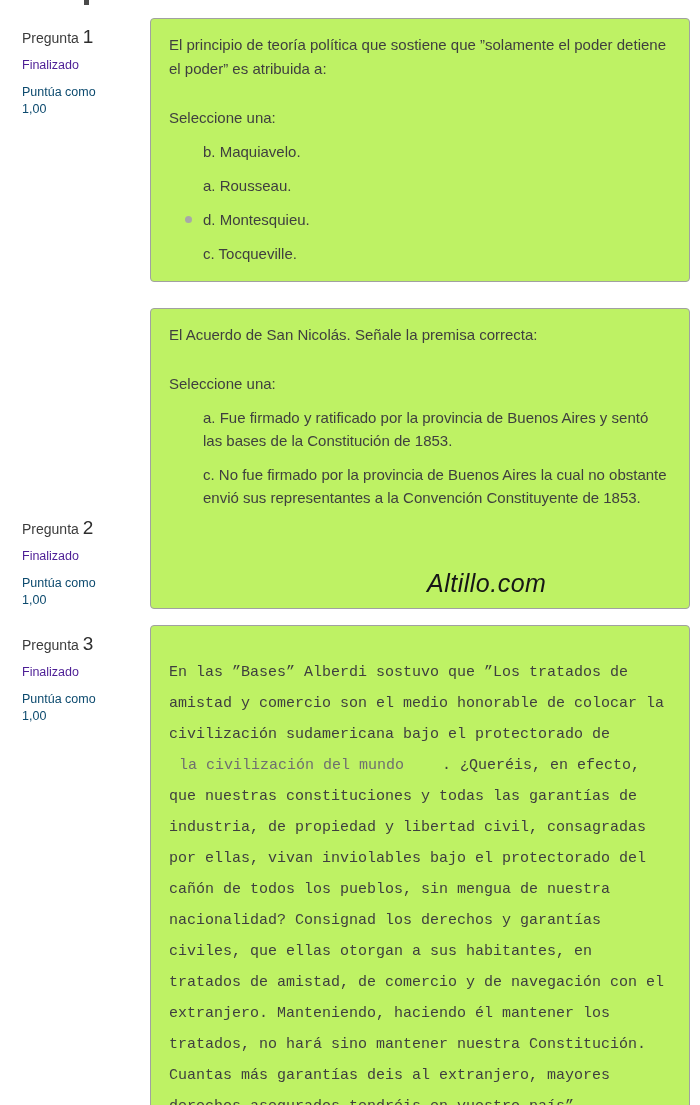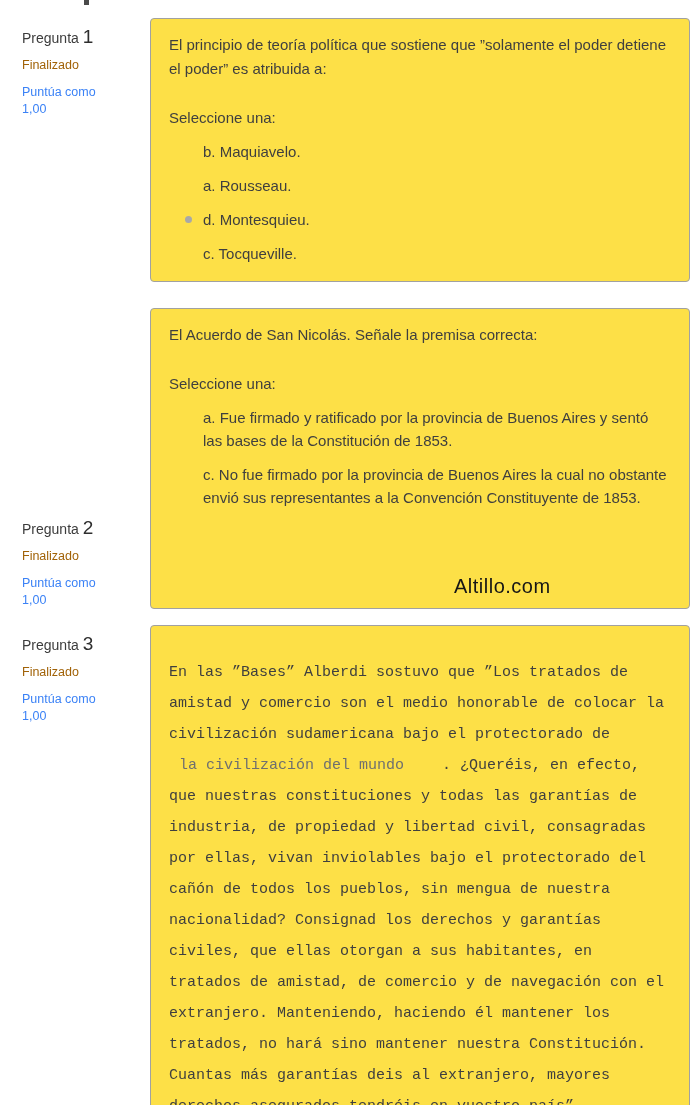"El principio de teoría política" .qbox { background: #fde047 -> #bef264 }
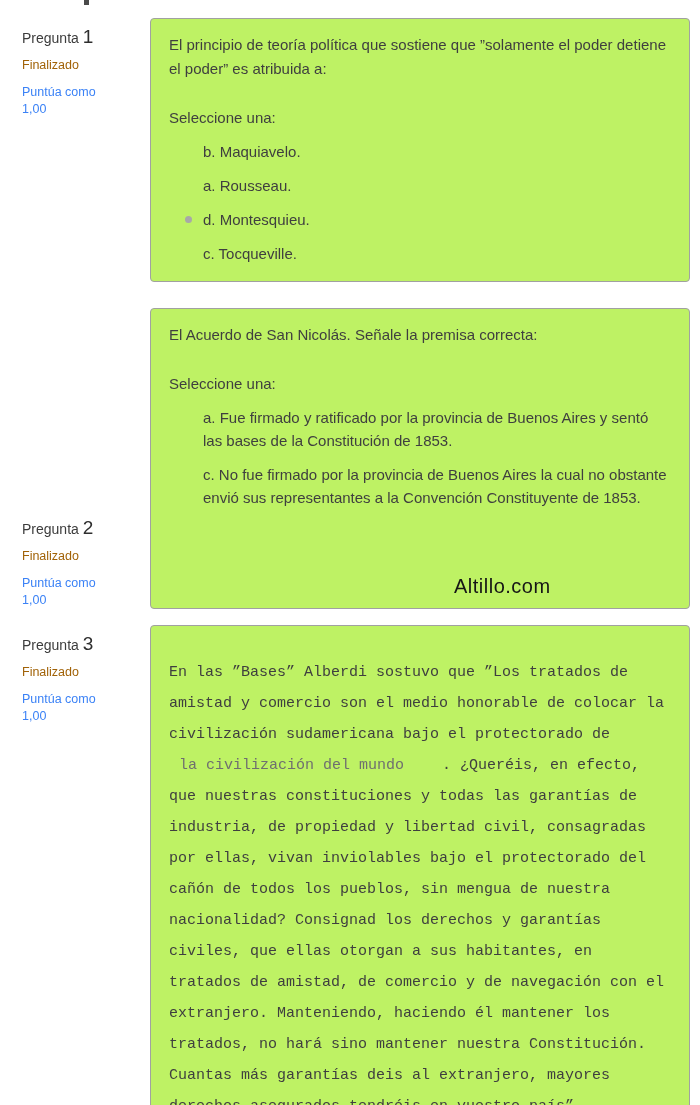"Finalizado" .qstatus { color: #a16207 -> #4c1d95 }
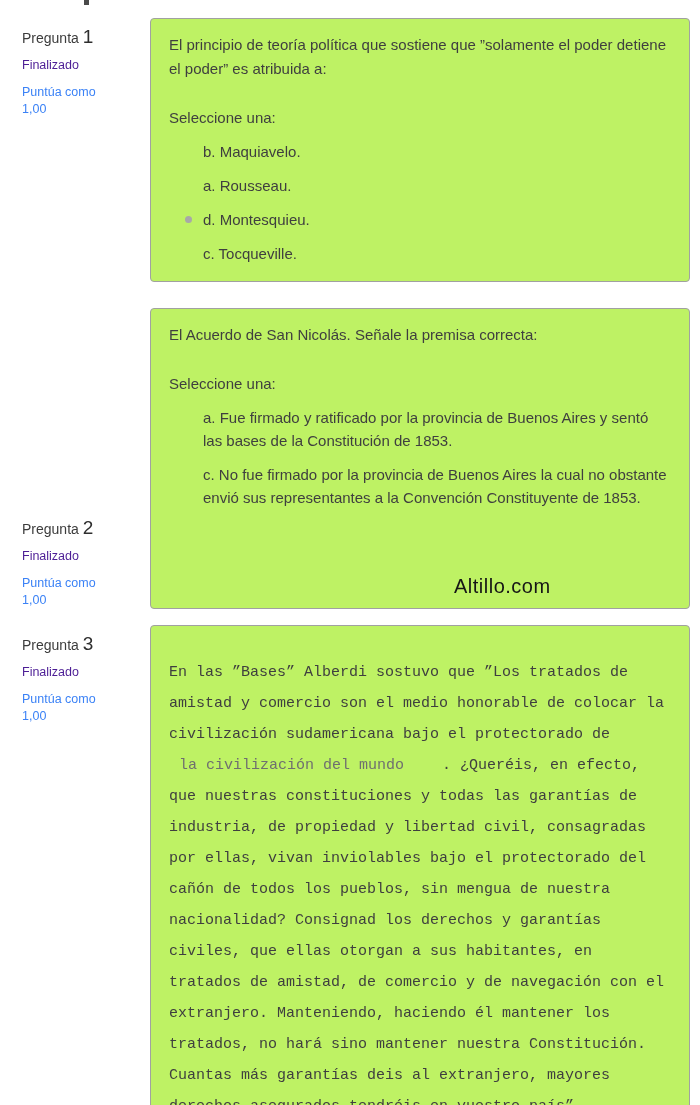"Puntúa como 1,00" .qgrade { color: #3b82f6 -> #0c4a6e }
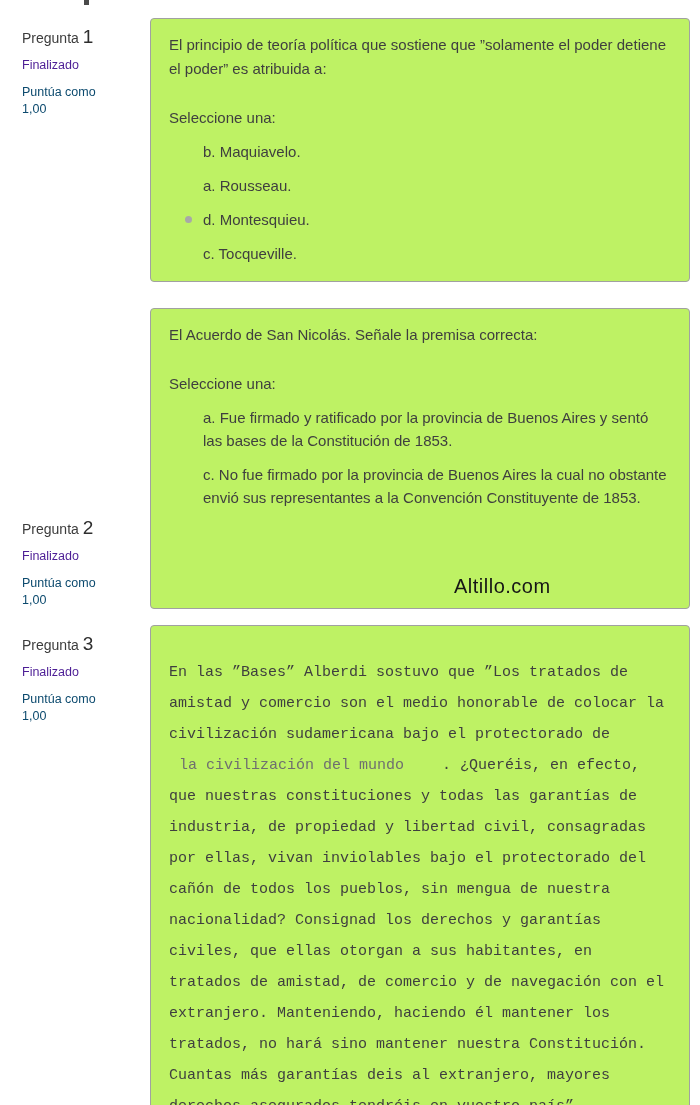"Altillo.com" .watermark { font-size: 20px -> 25px; font-style: none -> italic; left: 303px -> 276px }
